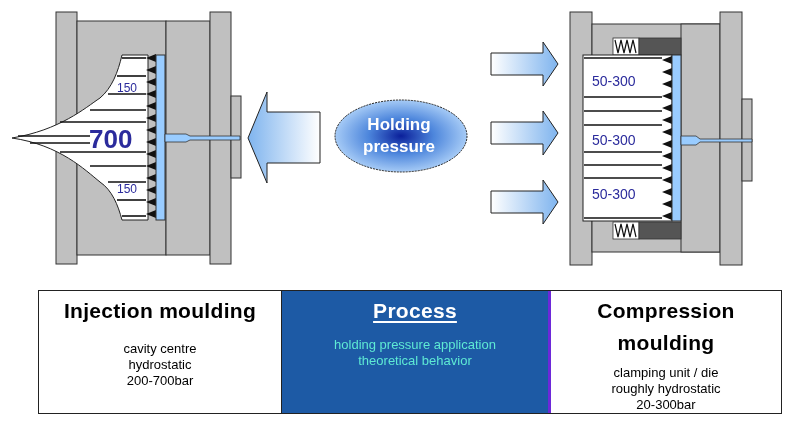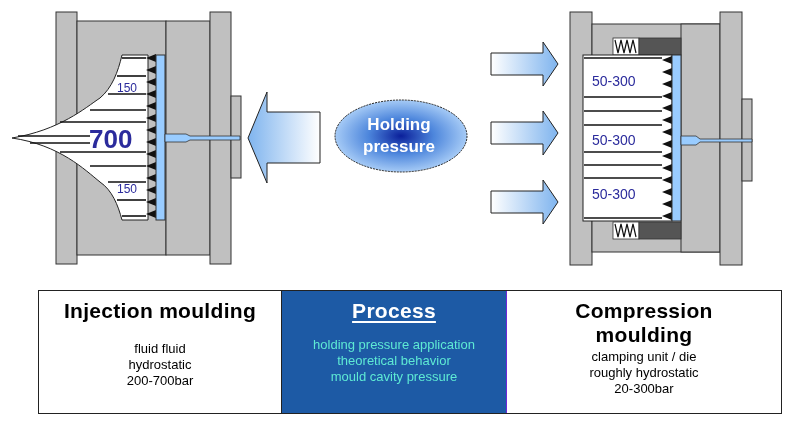"Process" .c2 { width: 224px -> 266px }
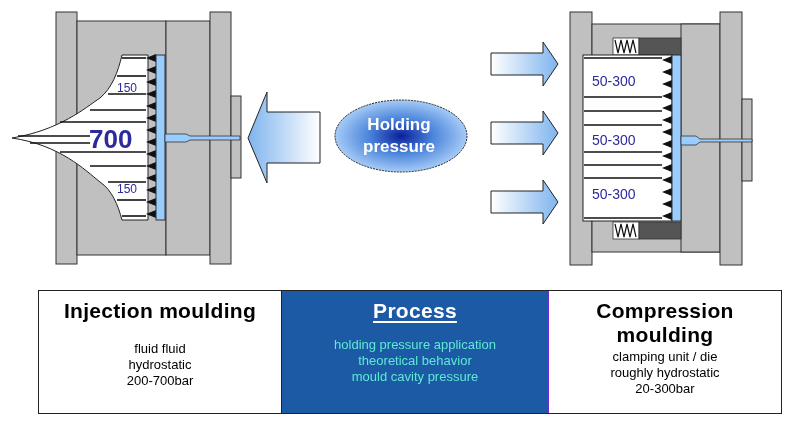"Compression" .c3 { border-left: 1px solid #6d28d9 -> 3px solid #6d28d9; justify-content: none -> space-between }
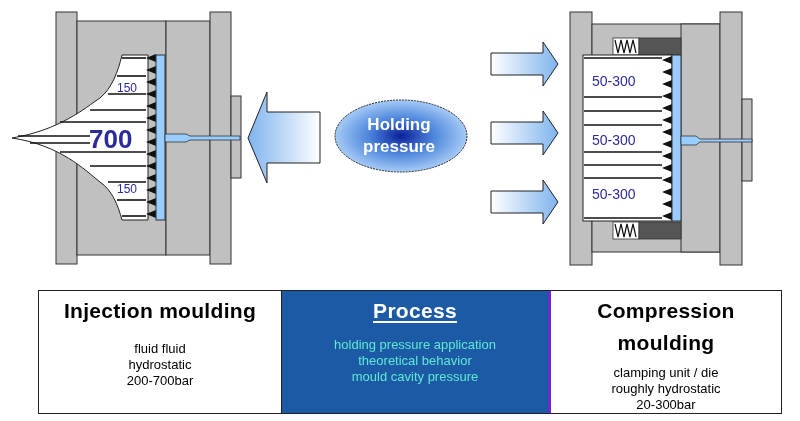"fluid fluid" span.line { text: fluid fluid -> cavity centre }
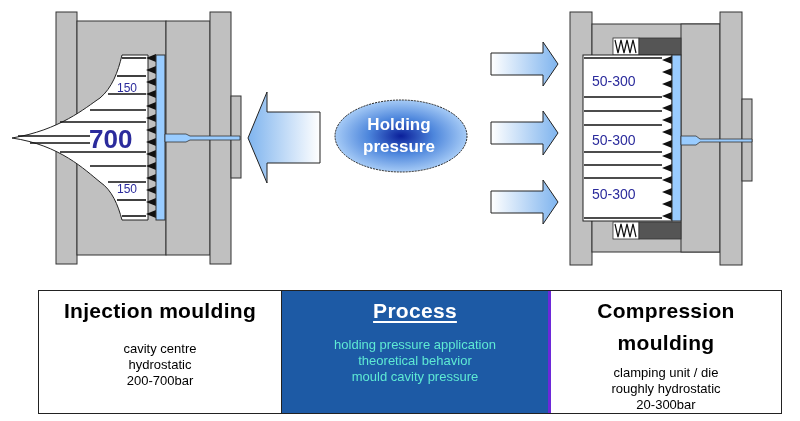"mould cavity pressure" span.line { html: <span>mould cavity pressure</span> -> none }
